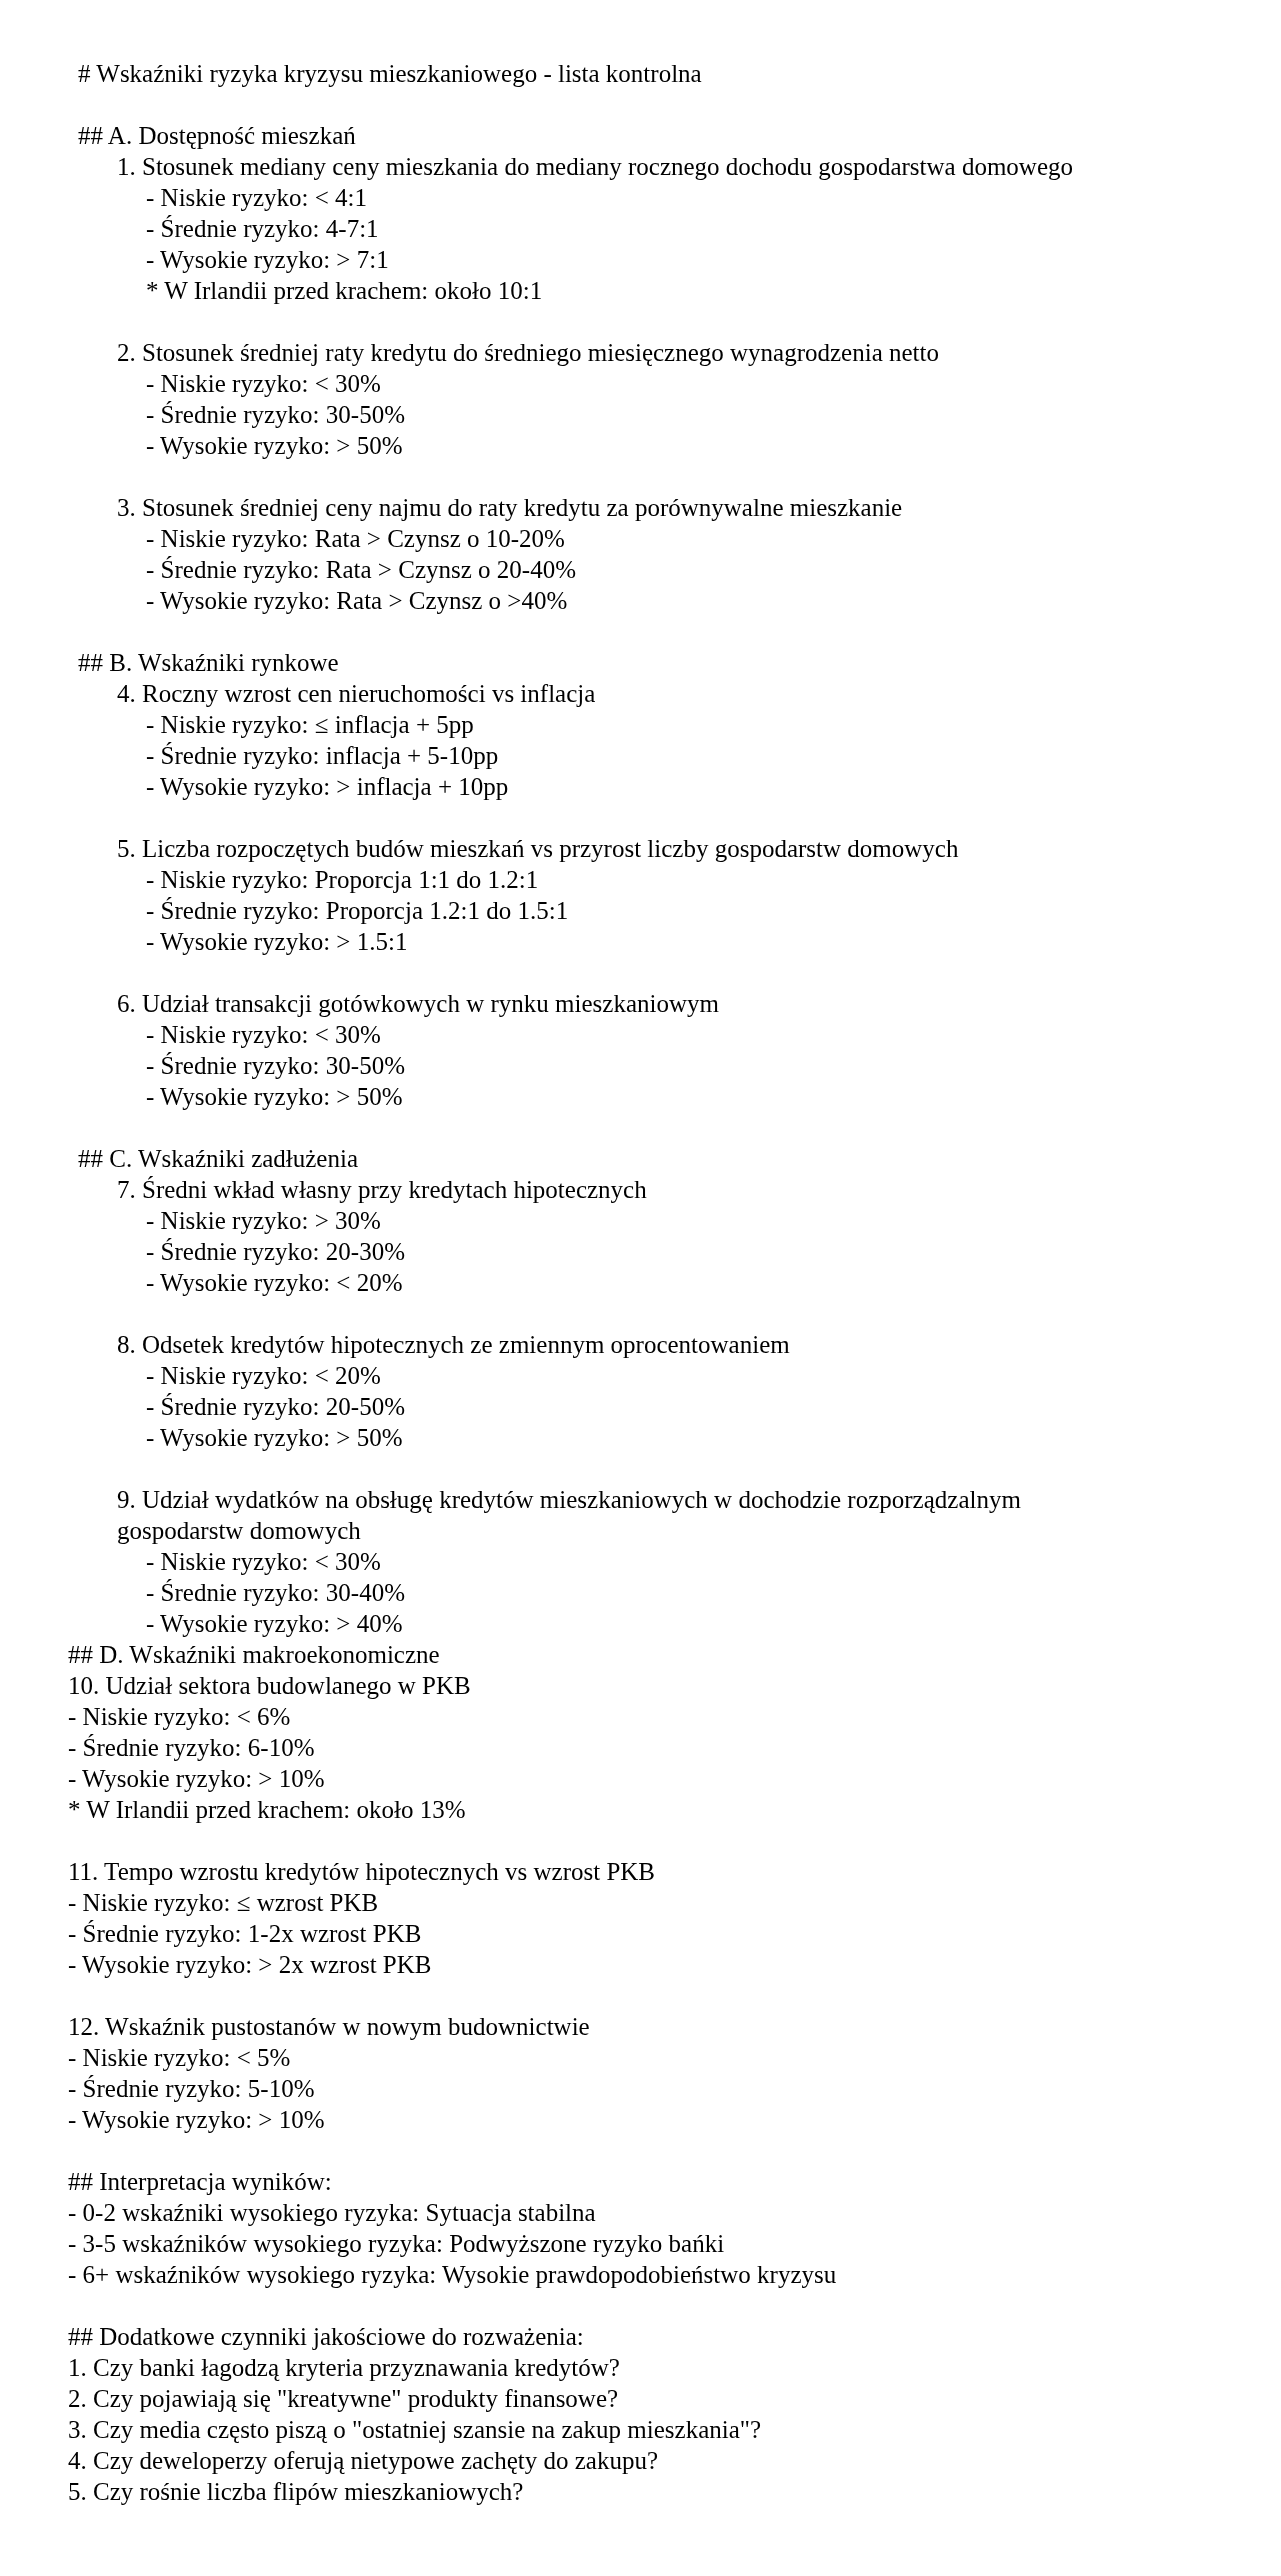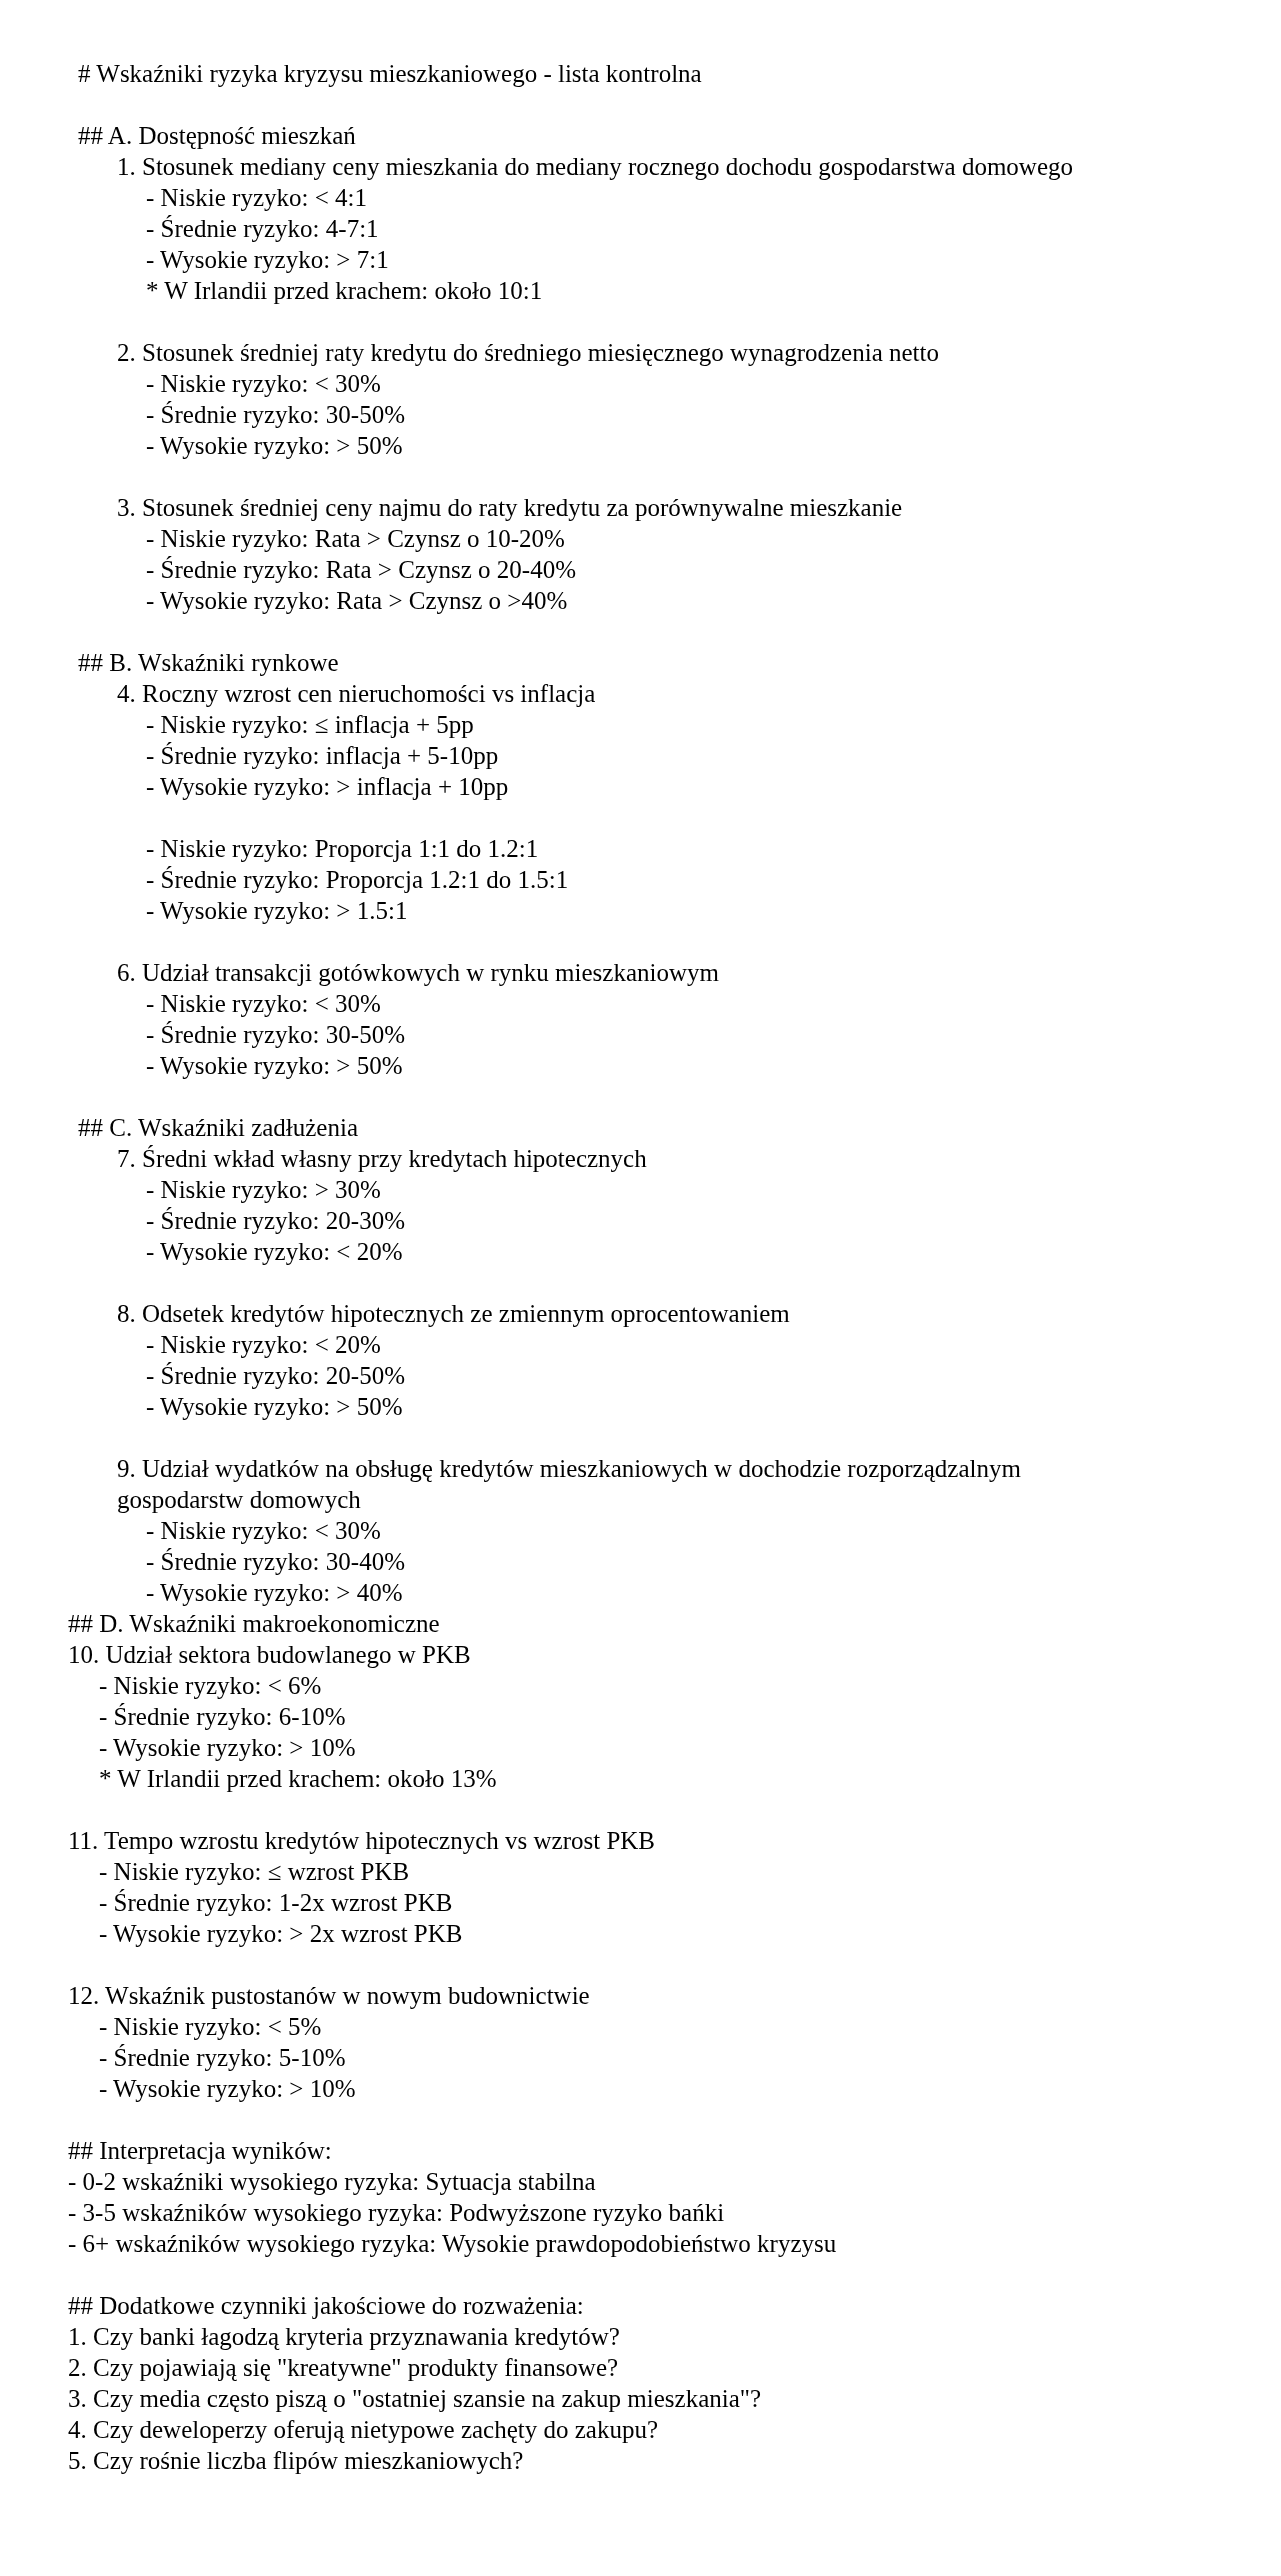"5. Liczba rozpoczętych budów mieszkań" span.line { html: none -> <span>5. Liczba rozpoczętych budów mieszkań vs przyrost liczby gospodarstw domowych</span> }
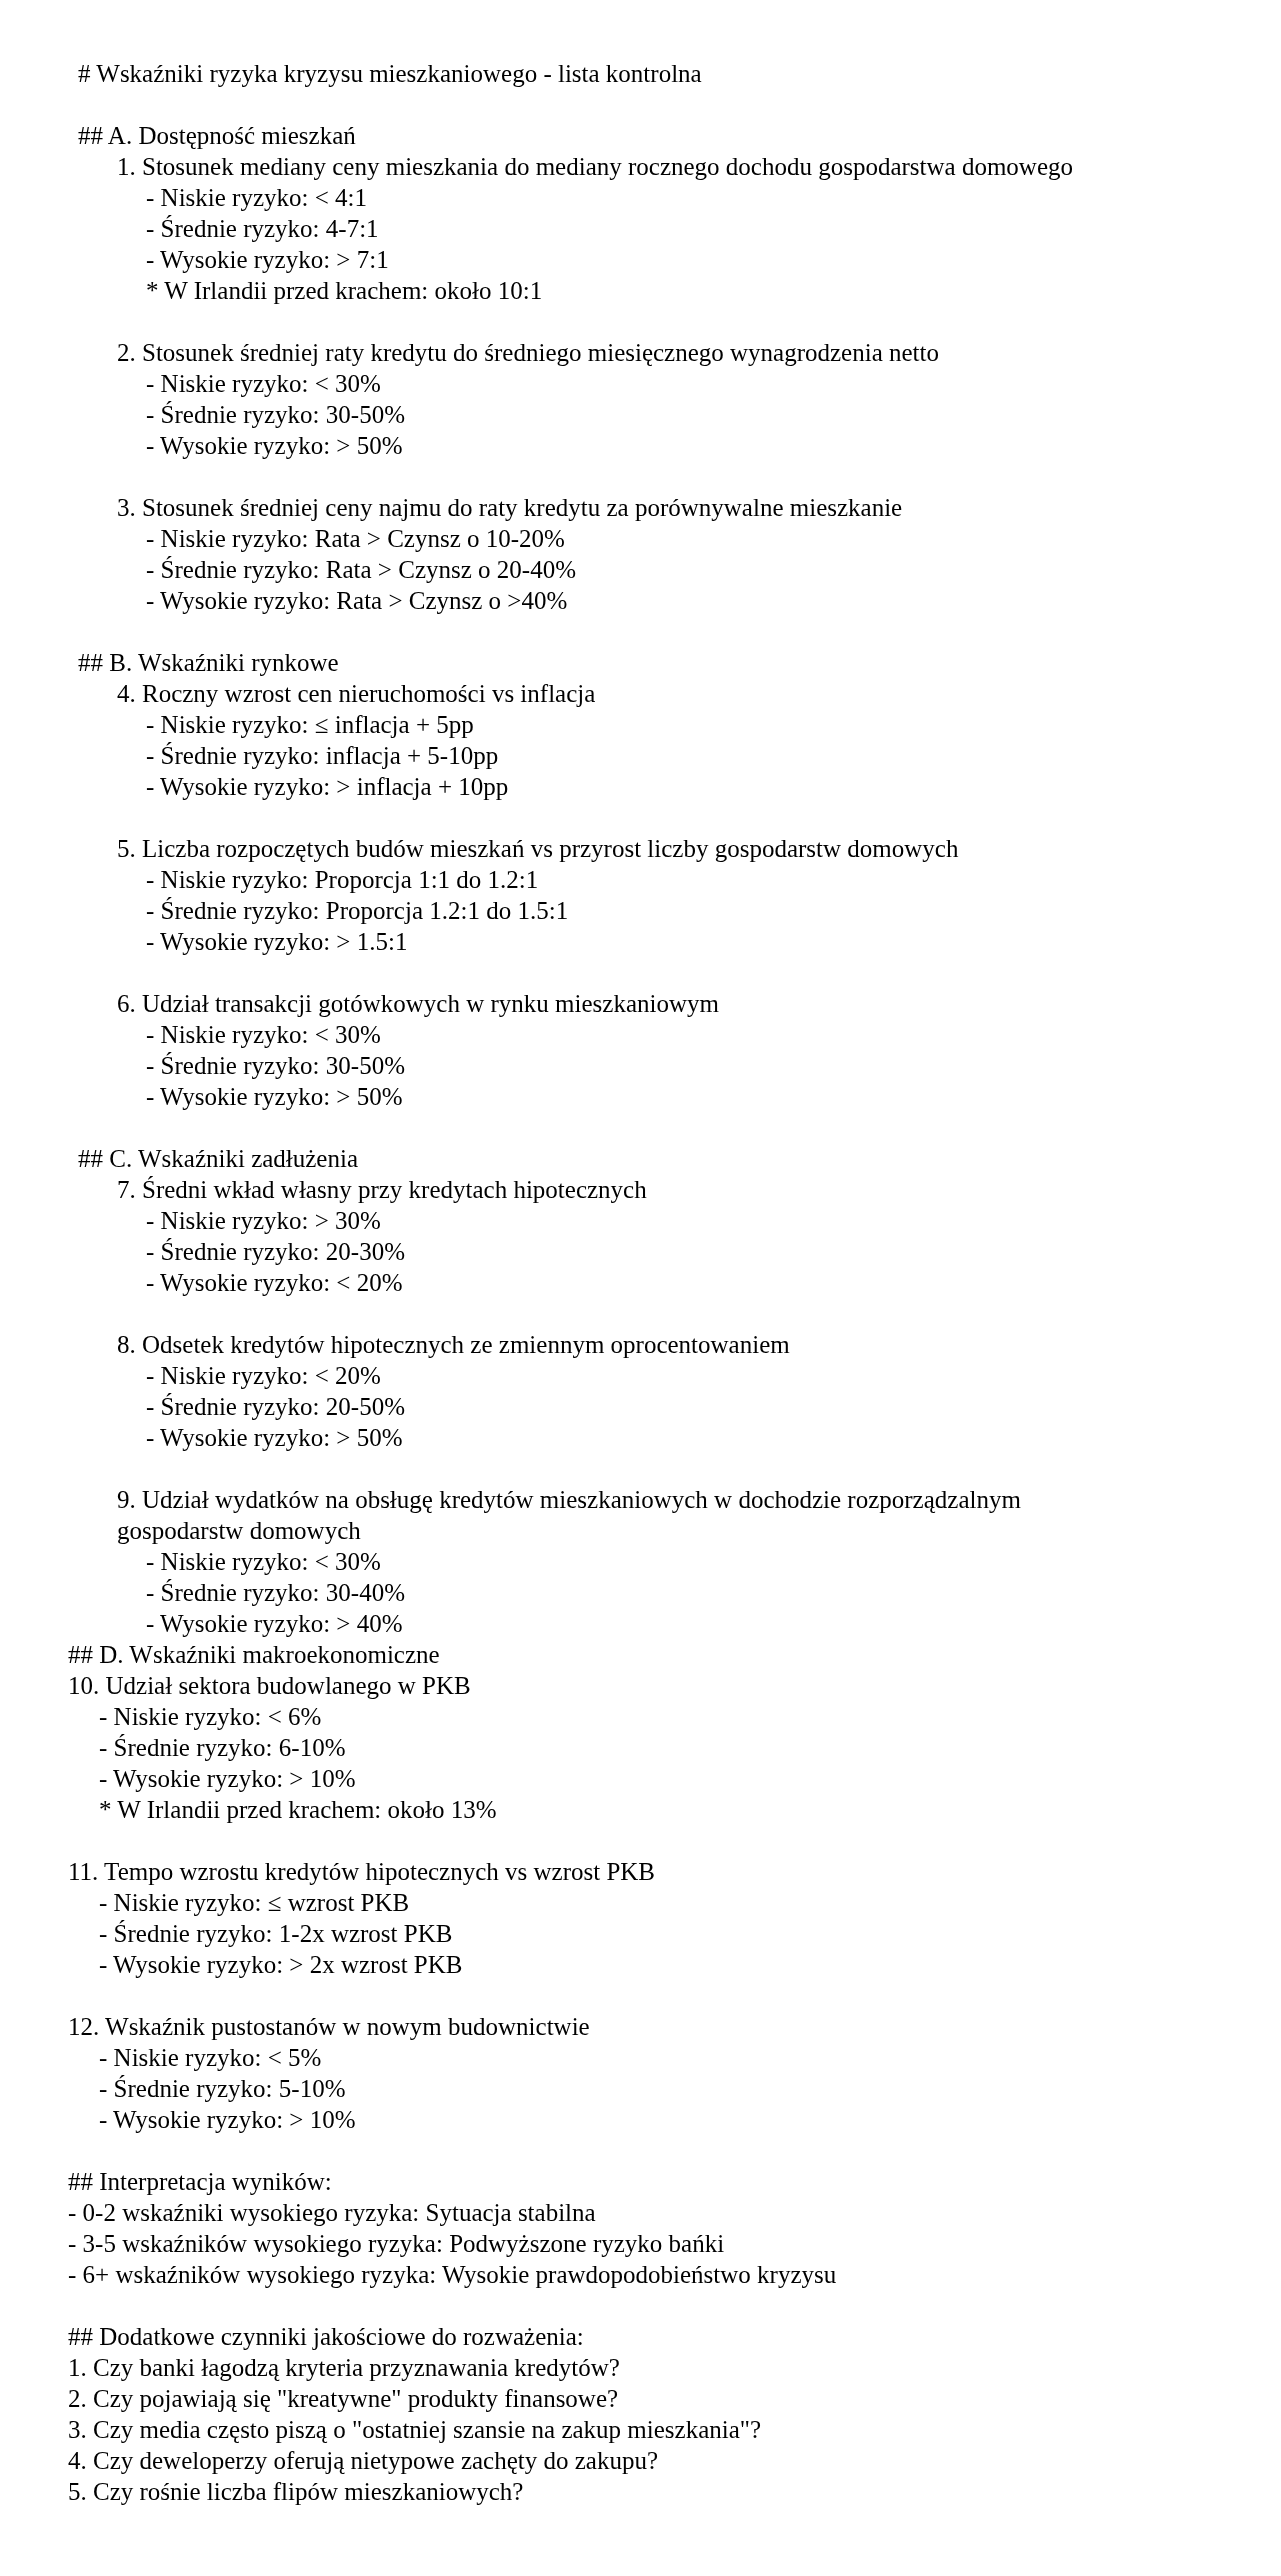"- Niskie ryzyko: < 6%" .ind-b { padding-left: 99px -> 68px }
